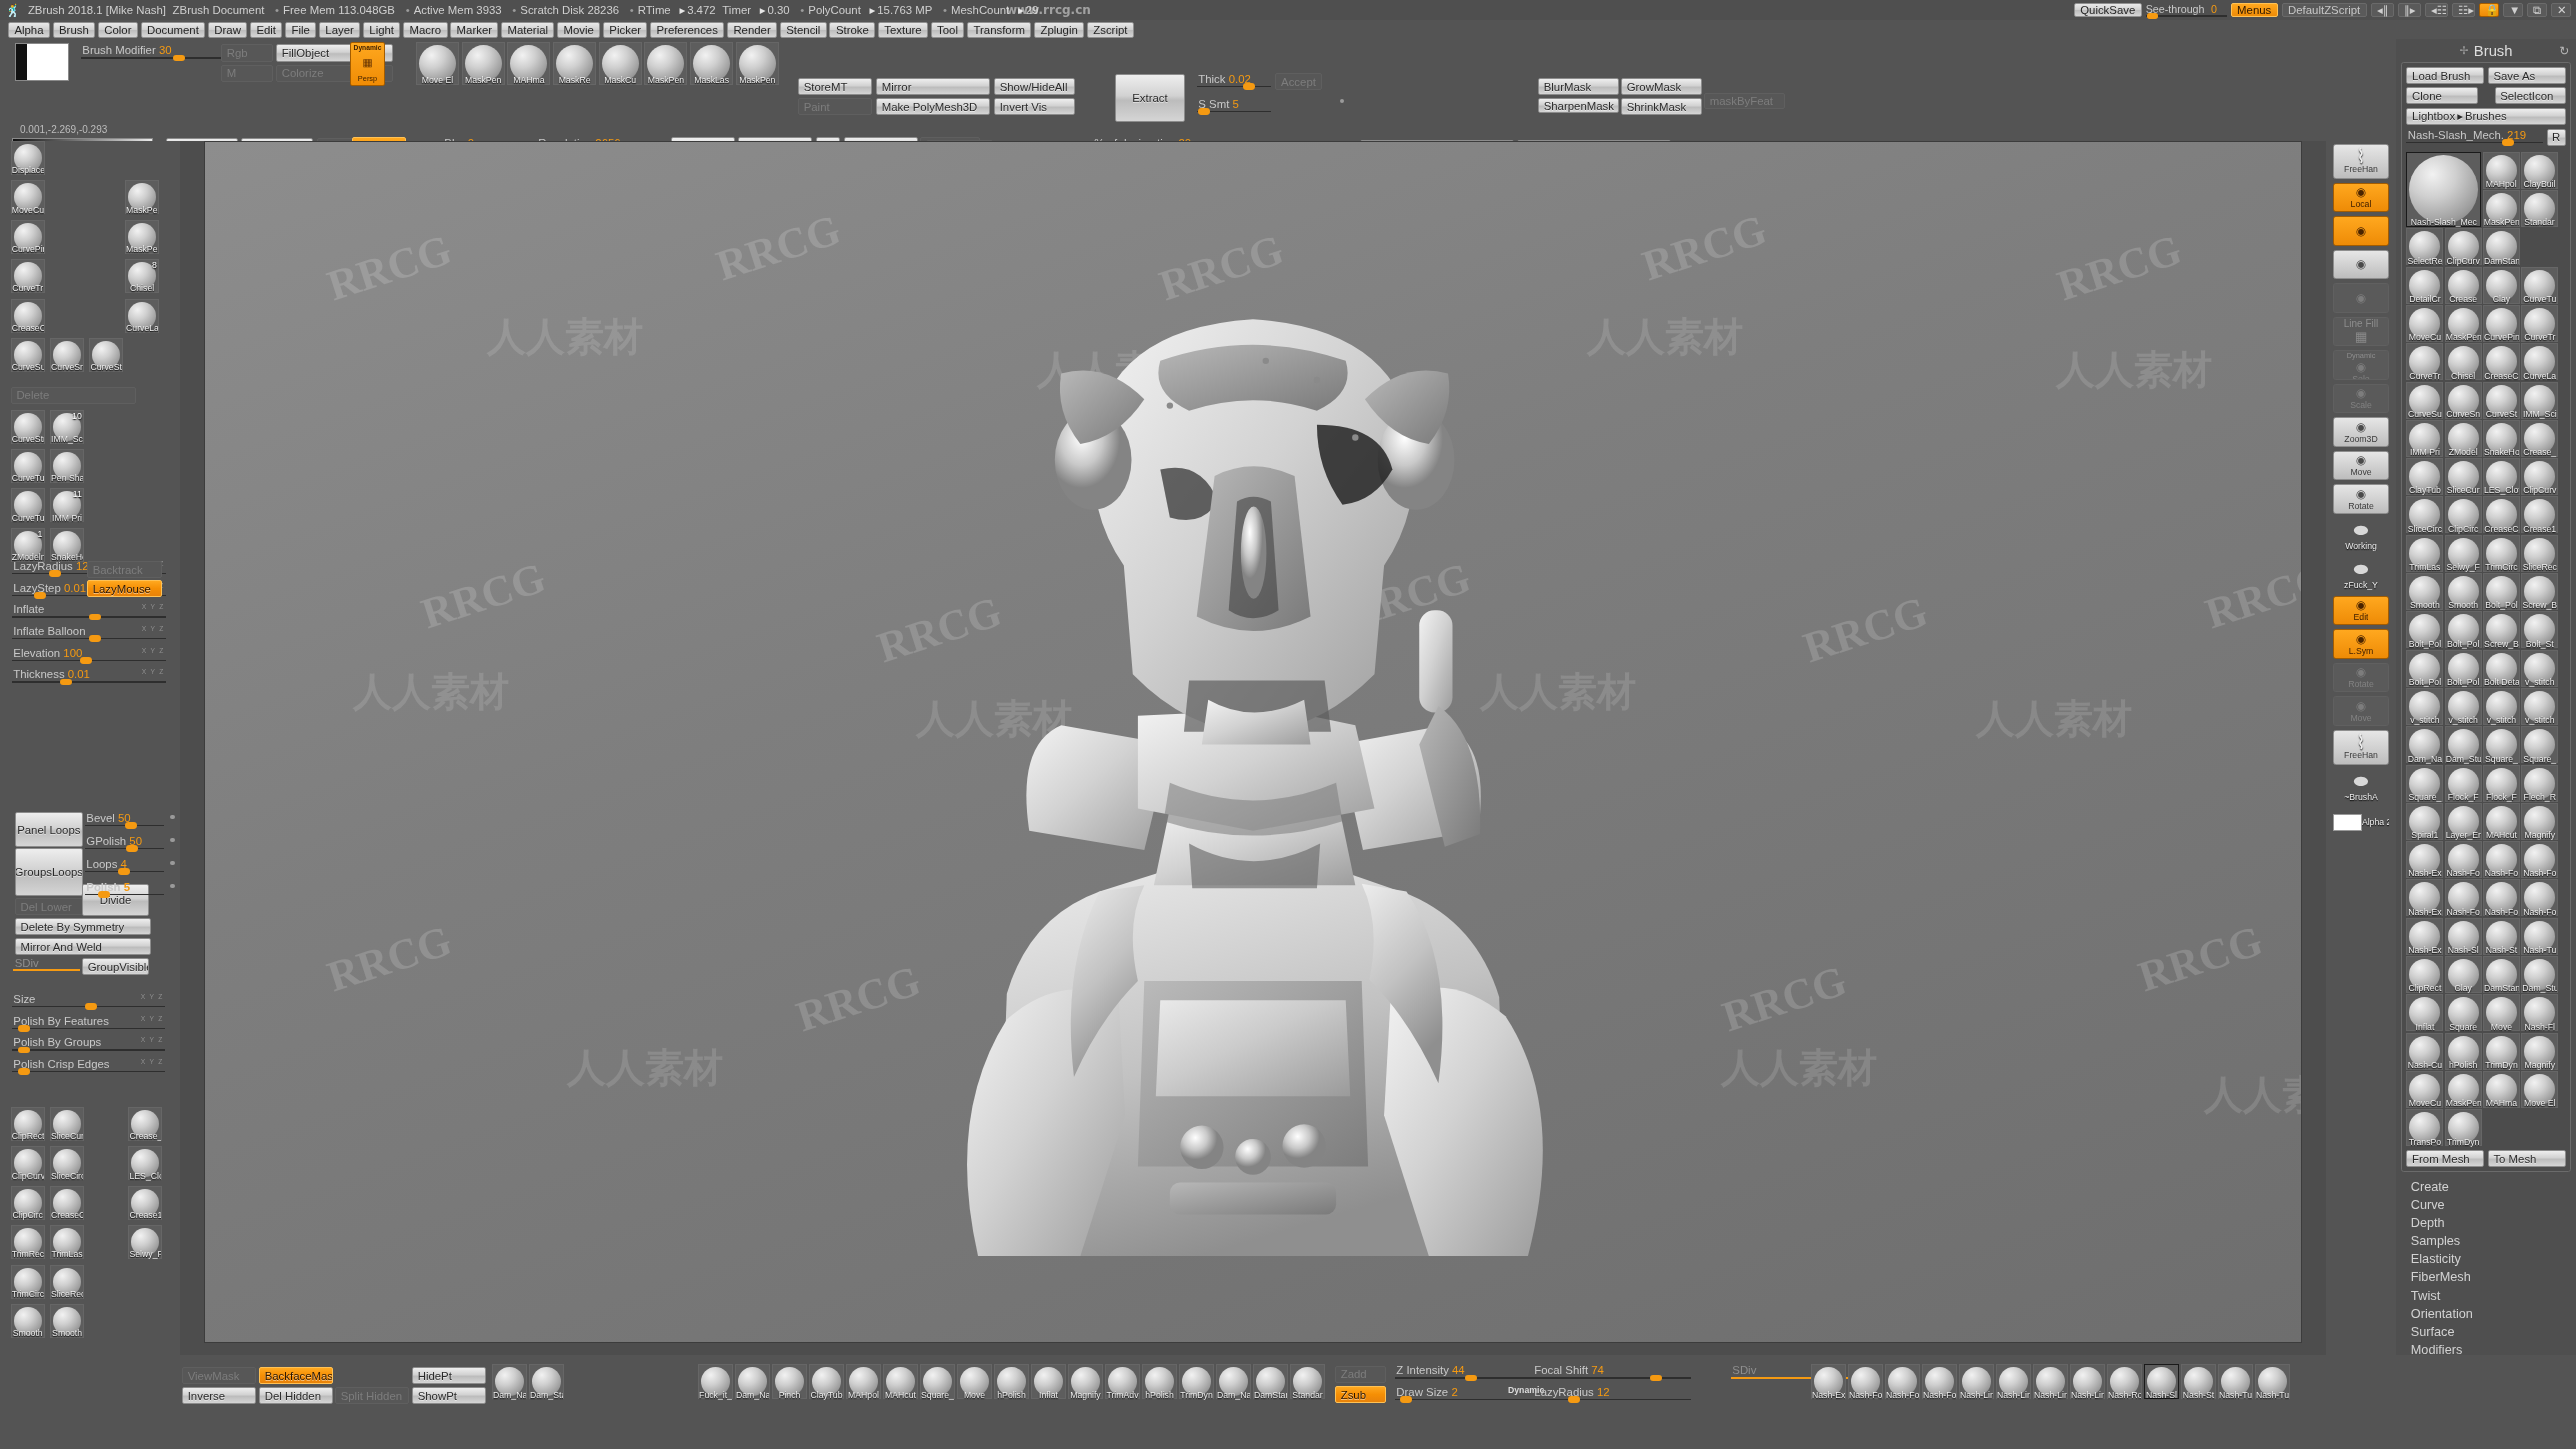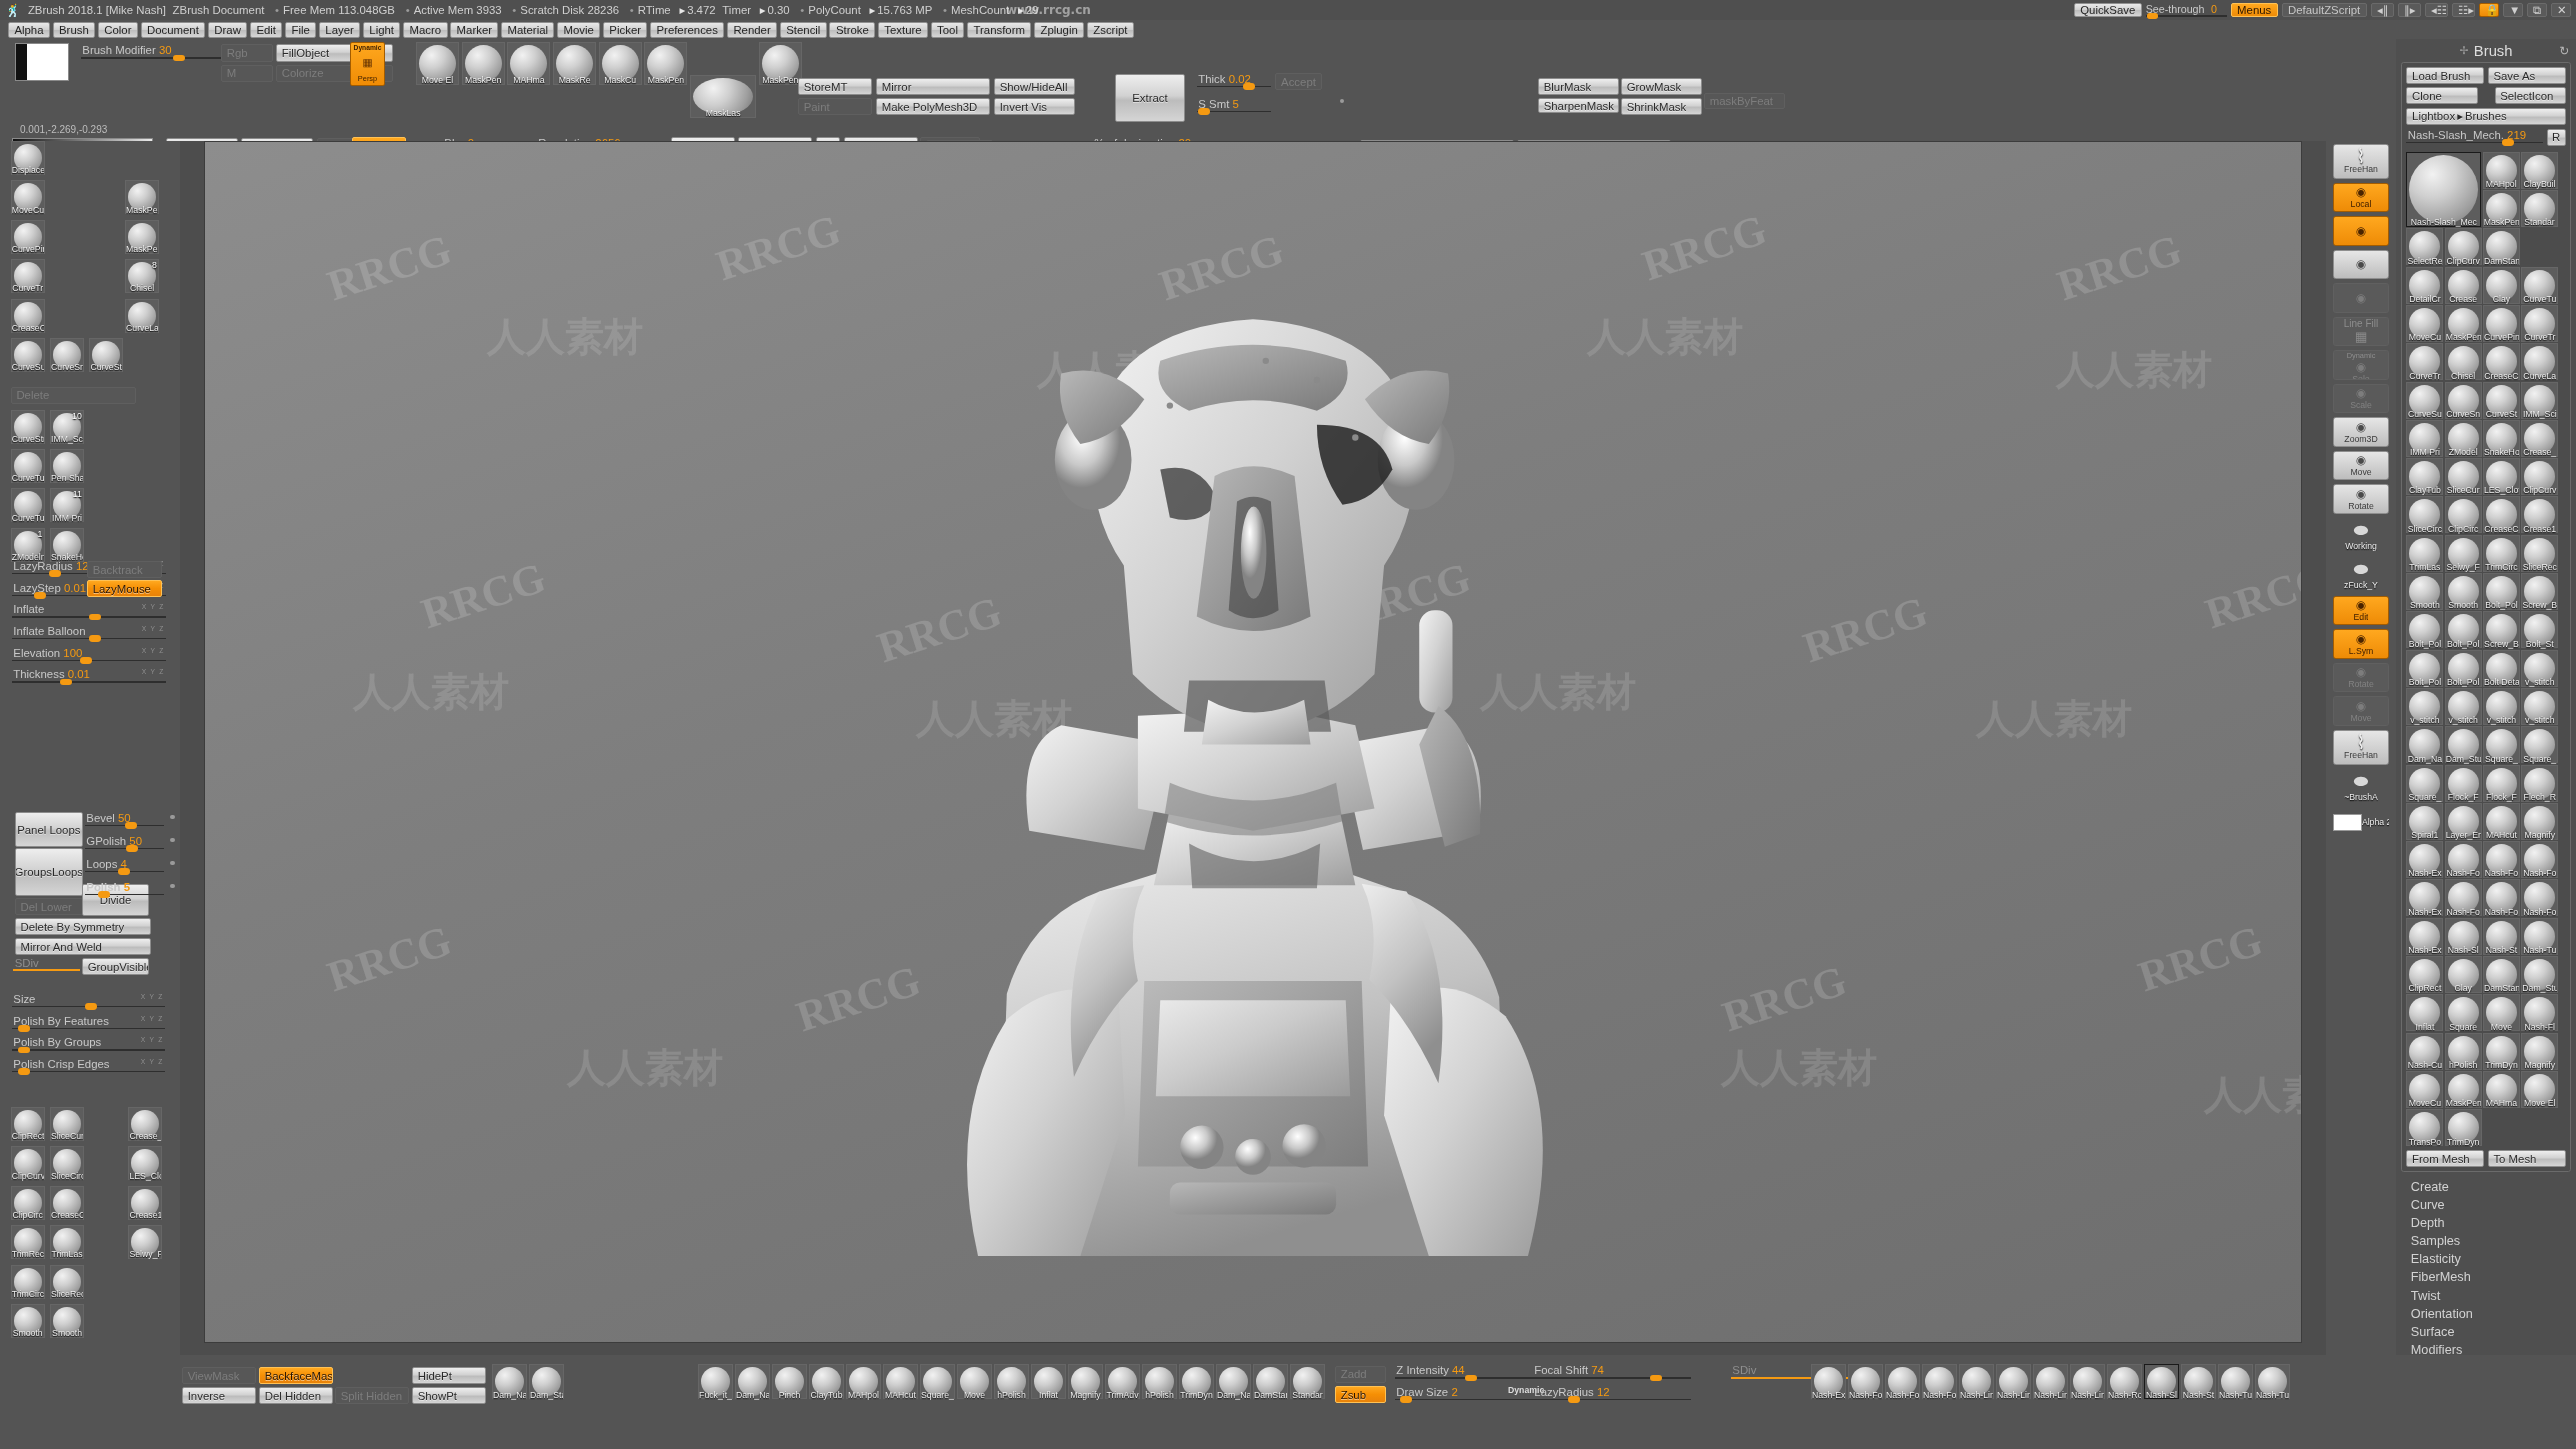"MaskLas" div.thumb { margin-top: 33px -> none; width: 66px -> 43px }
